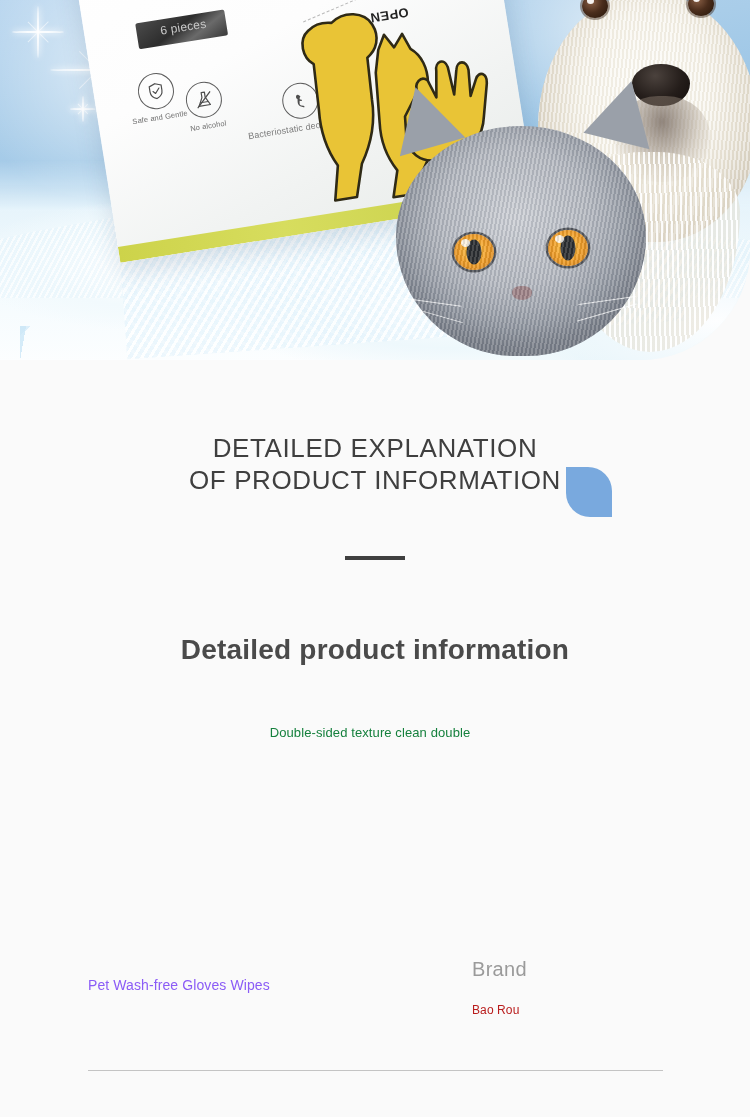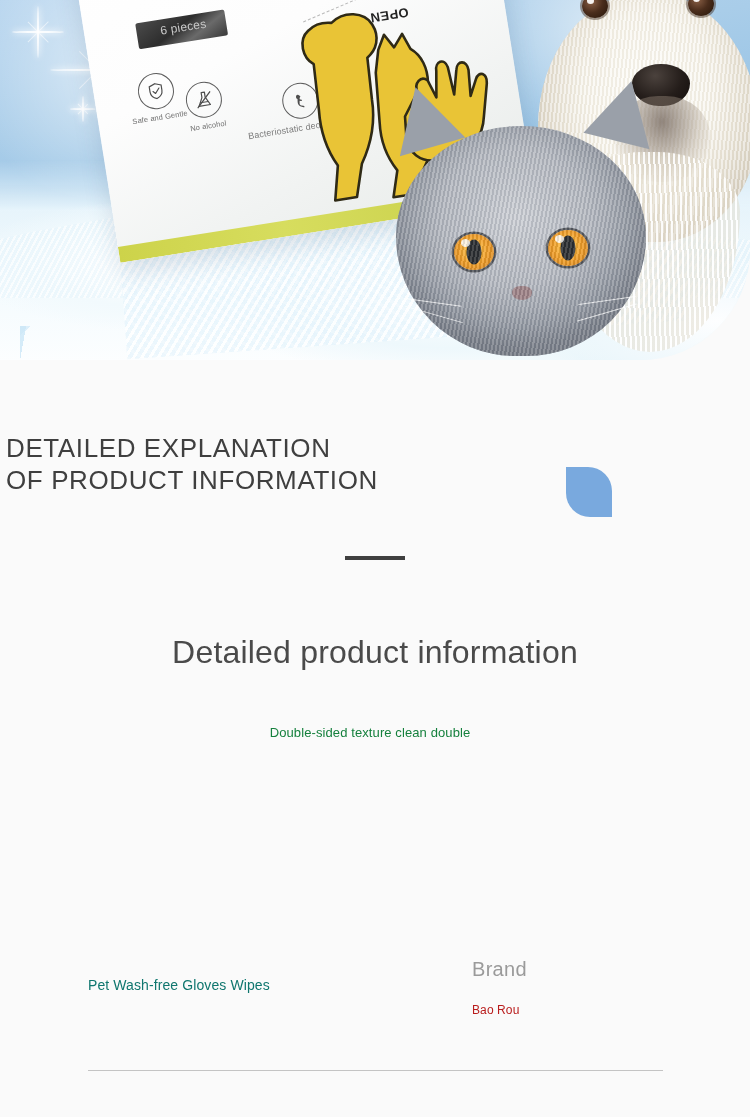"DETAILED EXPLANATION" .section-head { text-align: none -> center }
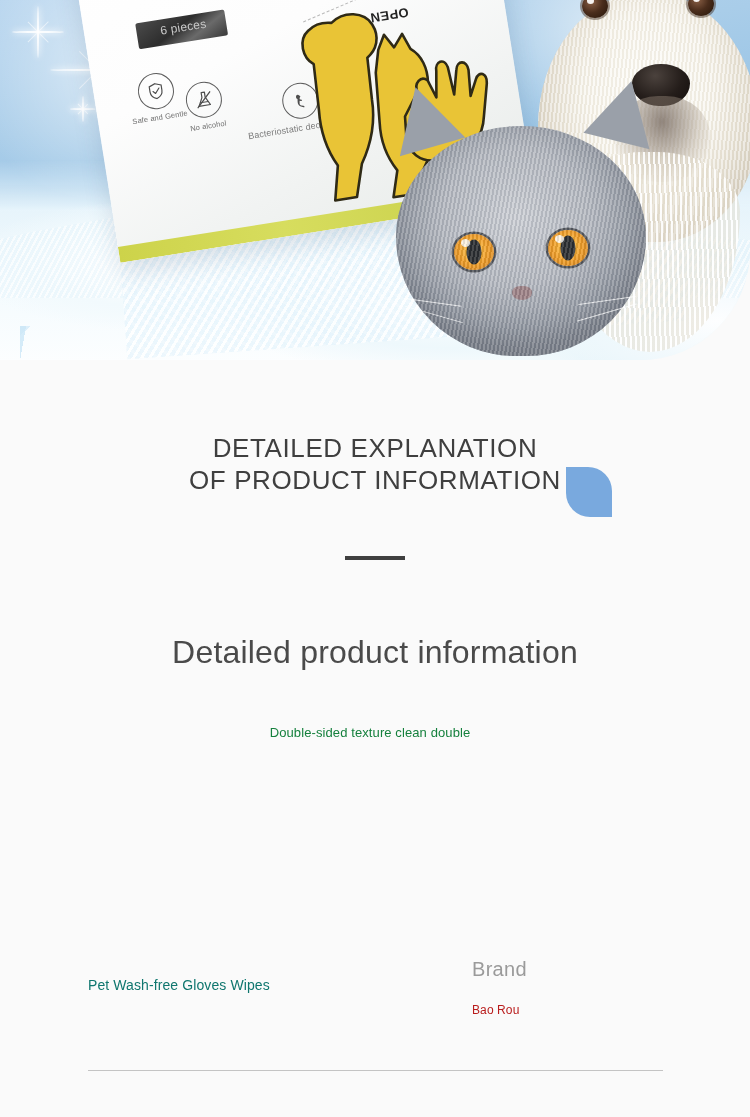"Detailed product information" .subhead { font-size: 32px -> 28px; font-weight: normal -> bold }
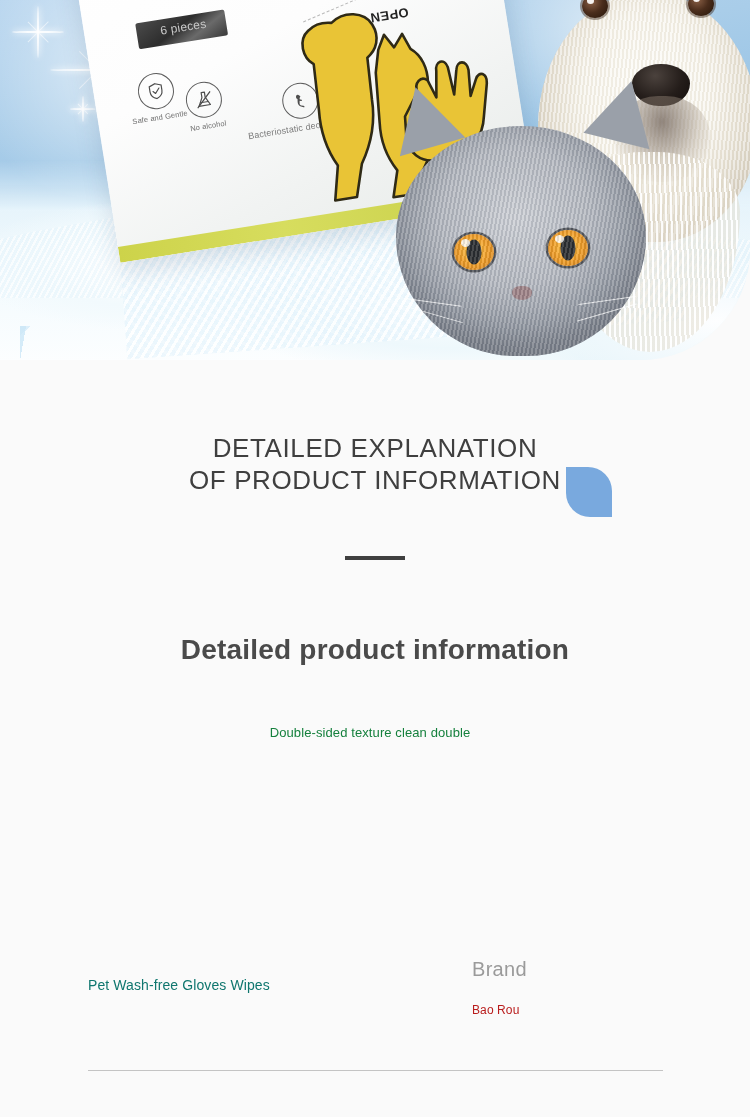"Pet Wash-free Gloves Wipes" .spec-col.c1 .spec-value { color: #0f766e -> #8b5cf6 }
